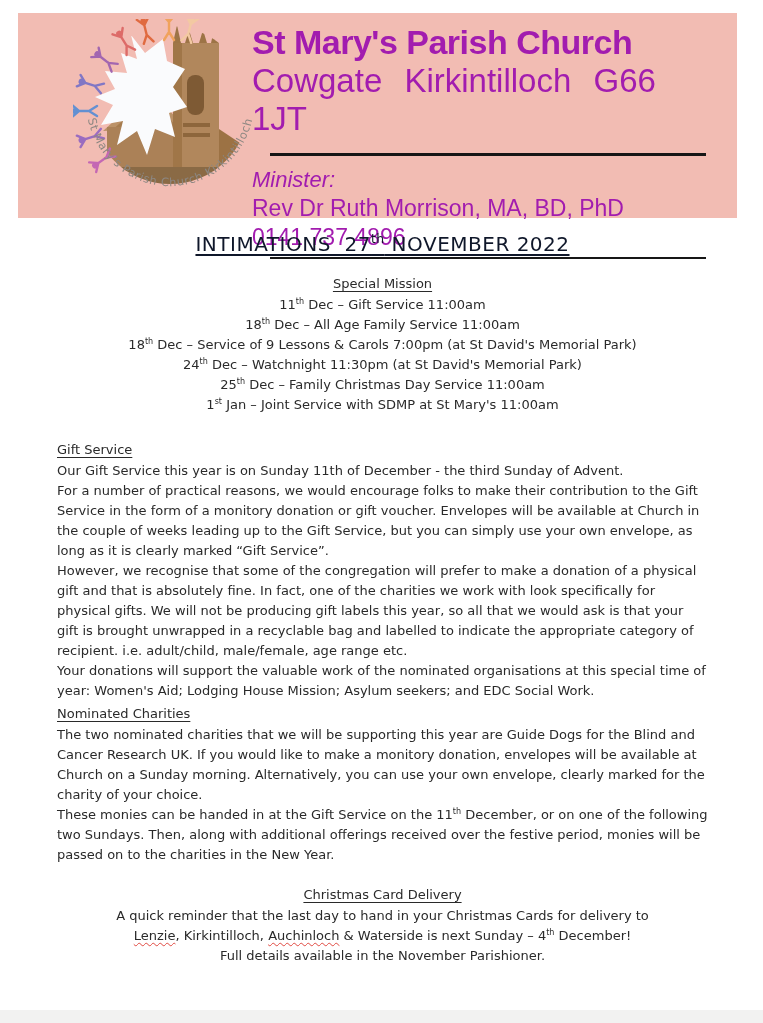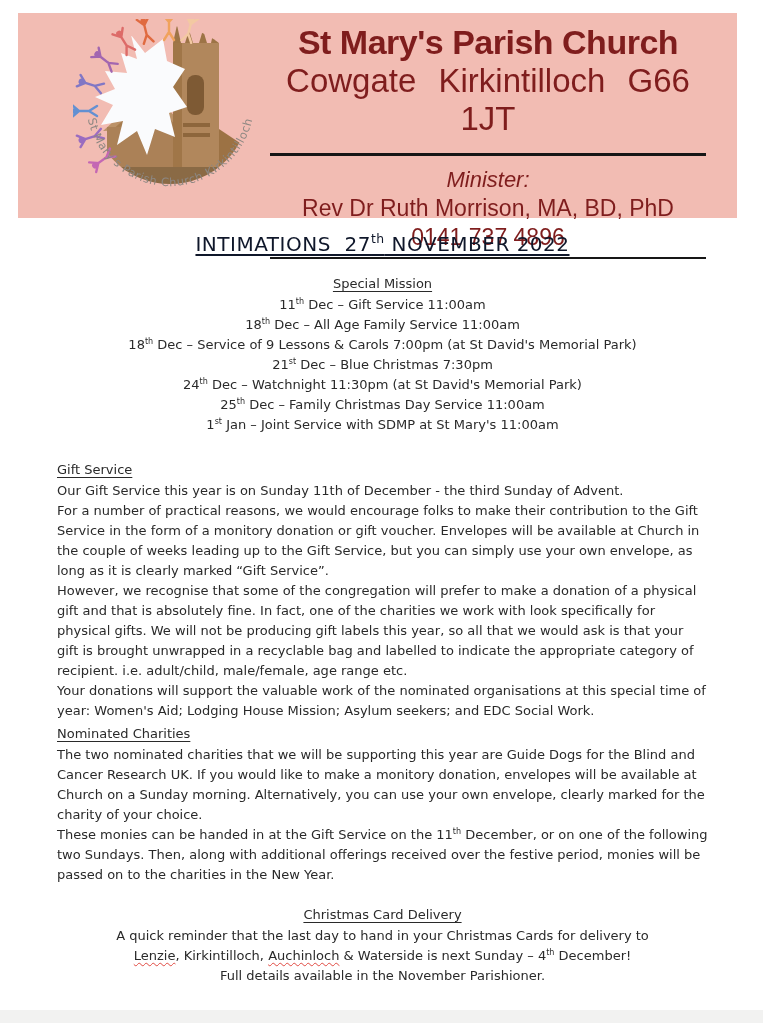"St Mary's Parish Church" .header-text { color: #7f1d1d -> #a21caf; text-align: center -> none }
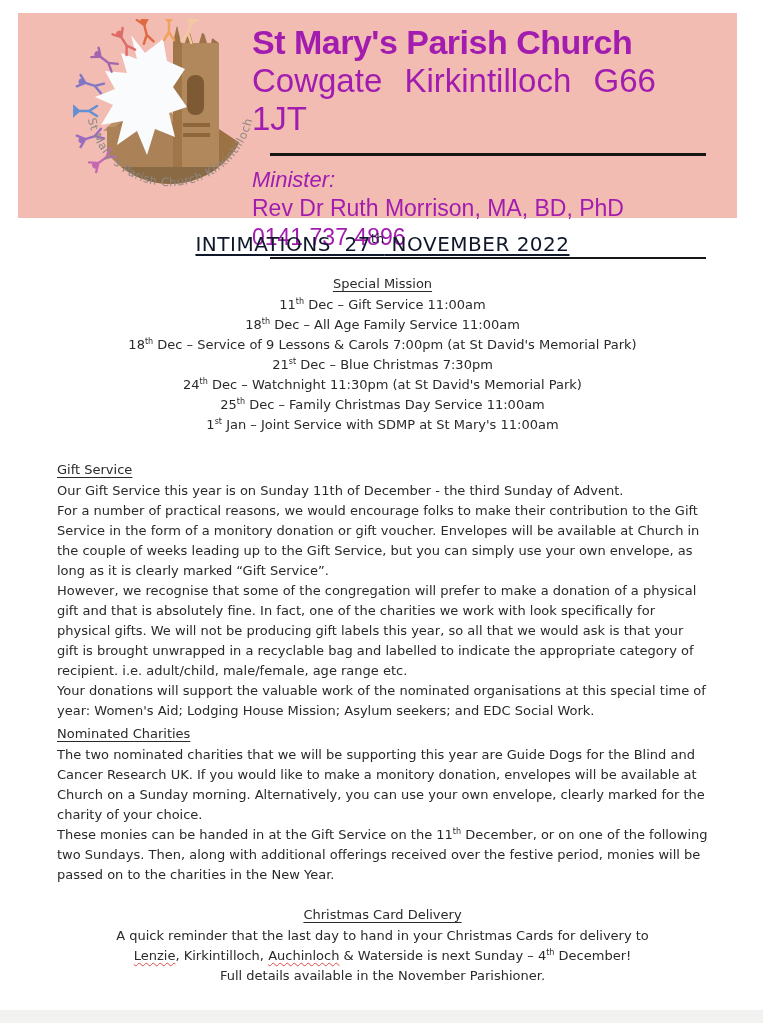"21st Dec – Blue Christmas" div.line { html: <div>21<sup>st</sup> Dec – Blue Christmas 7:30pm</div> -> none }
